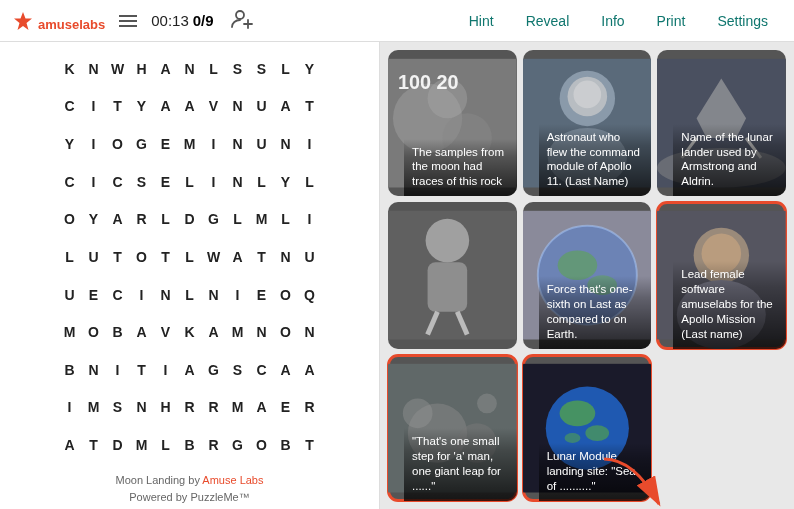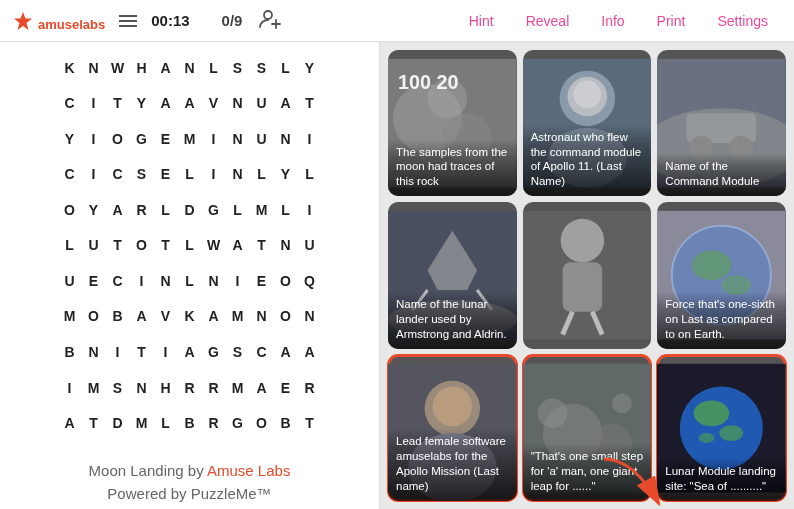"00:13" .timer { font-weight: 700 -> 400; margin-right: 32px -> 4px }
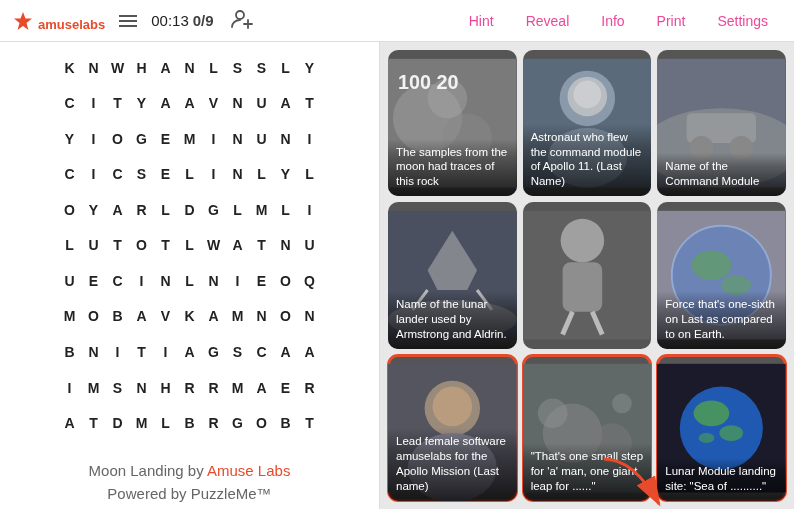"0/9" .score { color: #404040 -> #000000 }
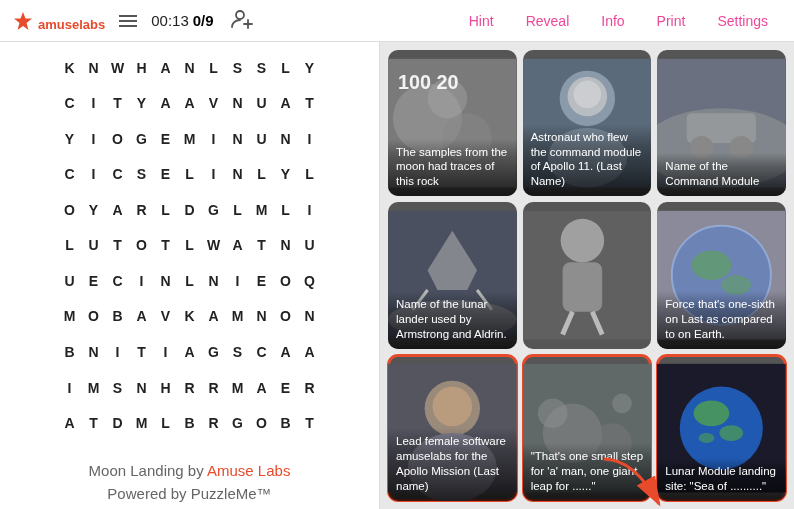"Hint" .nav-btn { color: #ec4899 -> #0f766e }
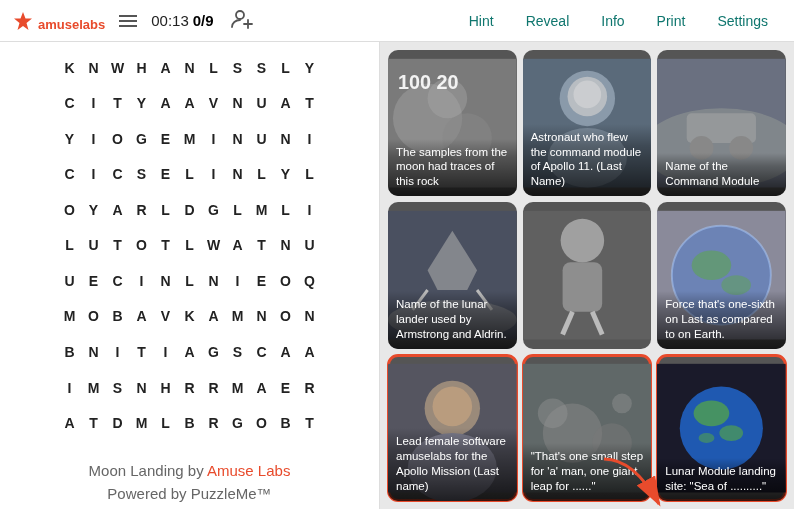"Astronaut who flew the command" .card-overlay { left: 0 -> 16px }
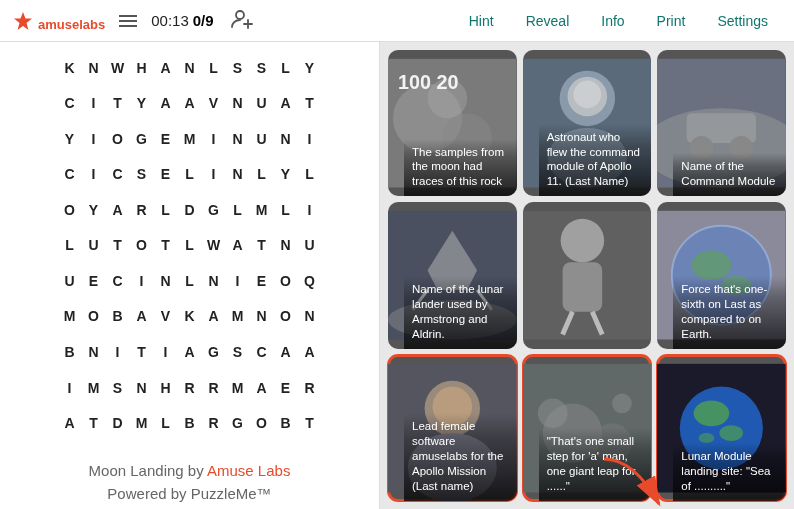"Name of the Command Module" div.card { html: <div> <svg> <rect></rect> <ellipse></ellipse> <rect></rect> <circle></circle> <circle></circle> </svg> <div>Name of the Command Module</div> </div> -> none }
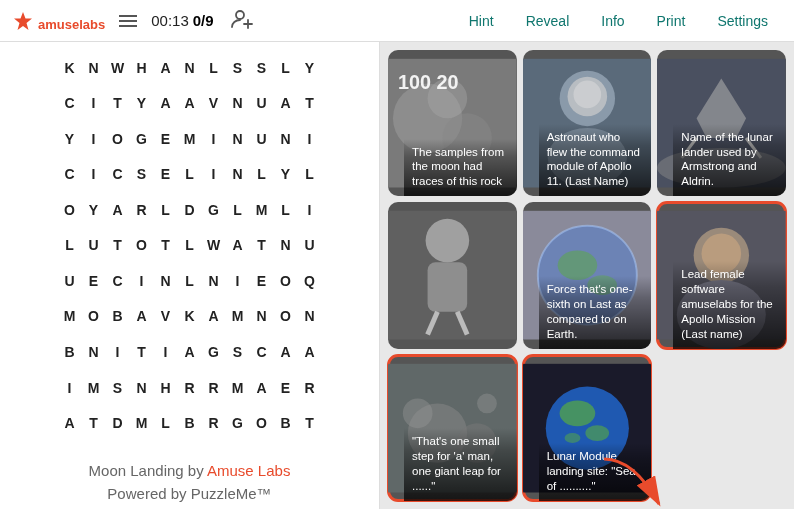"Moon Landing by Amuse Labs" .footer-text { font-size: 15px -> 11px; margin-top: 19px -> 8px }
